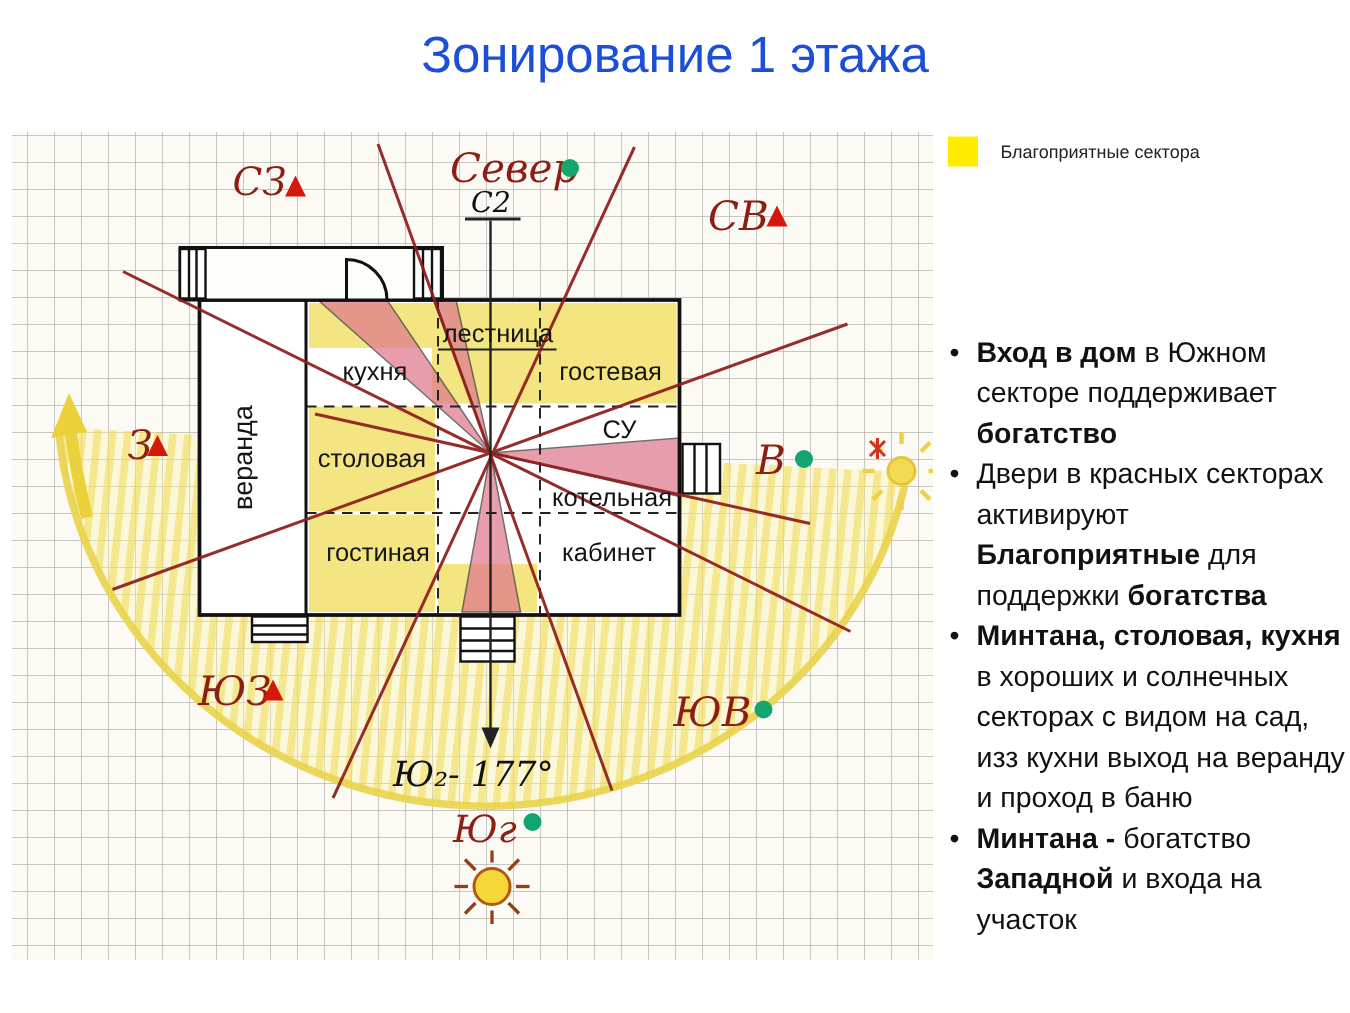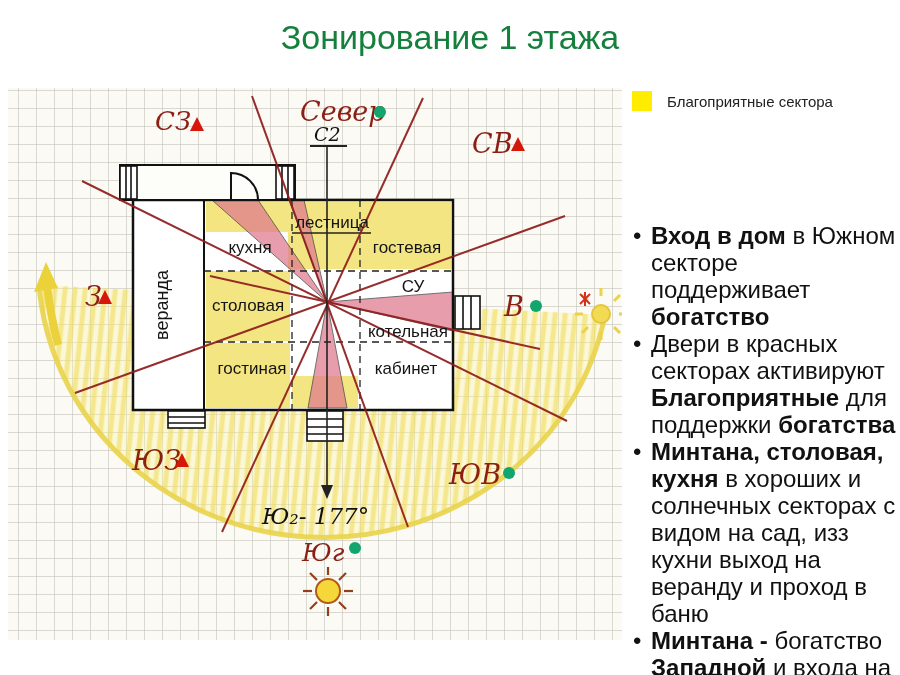"Зонирование 1 этажа" .title { color: #15803d -> #1d4ed8 }
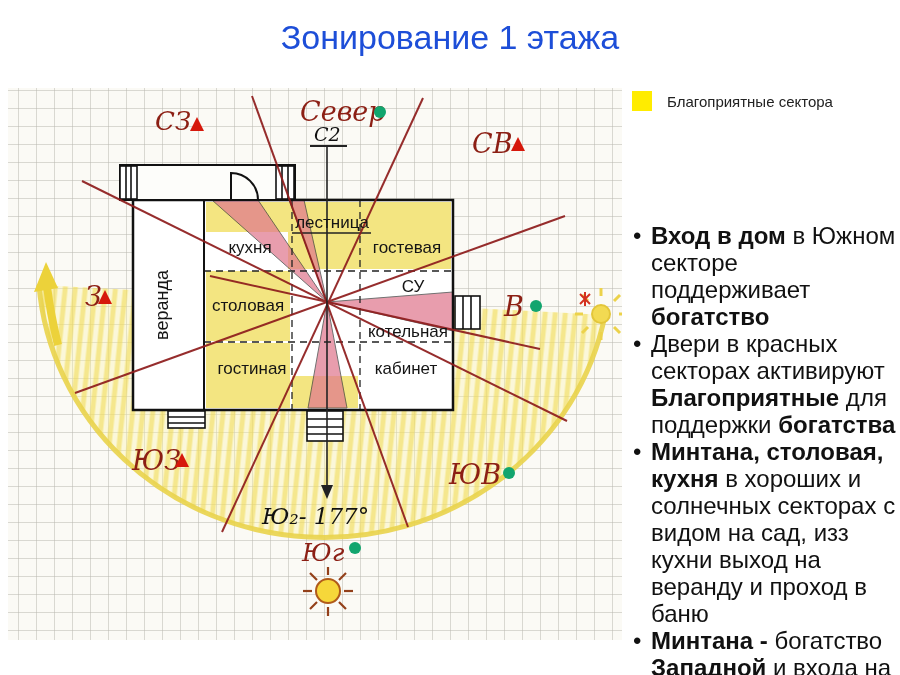"Благоприятные сектора" .legend-item { font-size: 15px -> 12px }
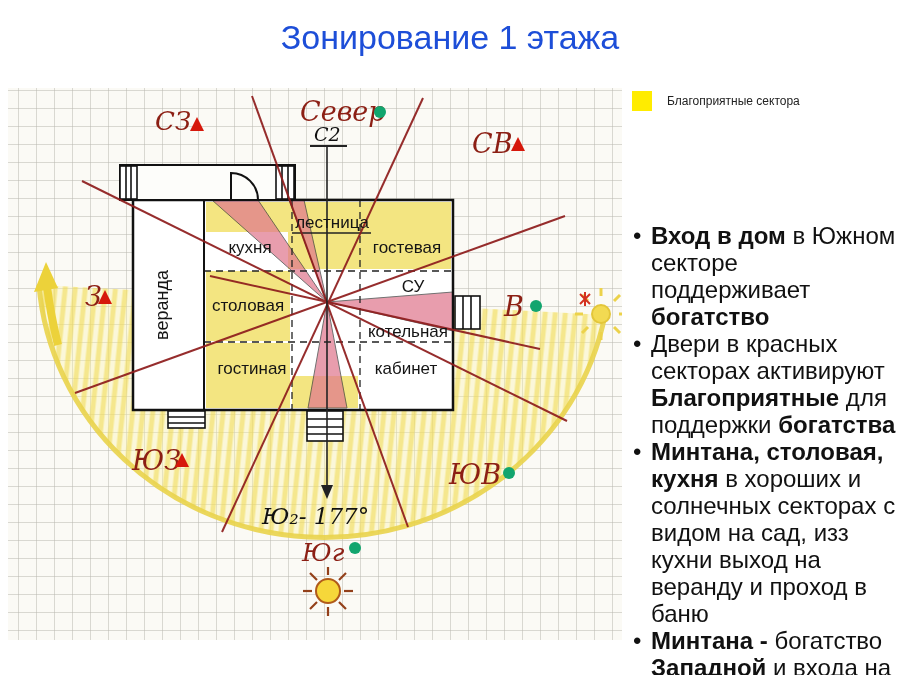"Вход в дом в Южном" .notes li { font-size: 24px -> 19px }
